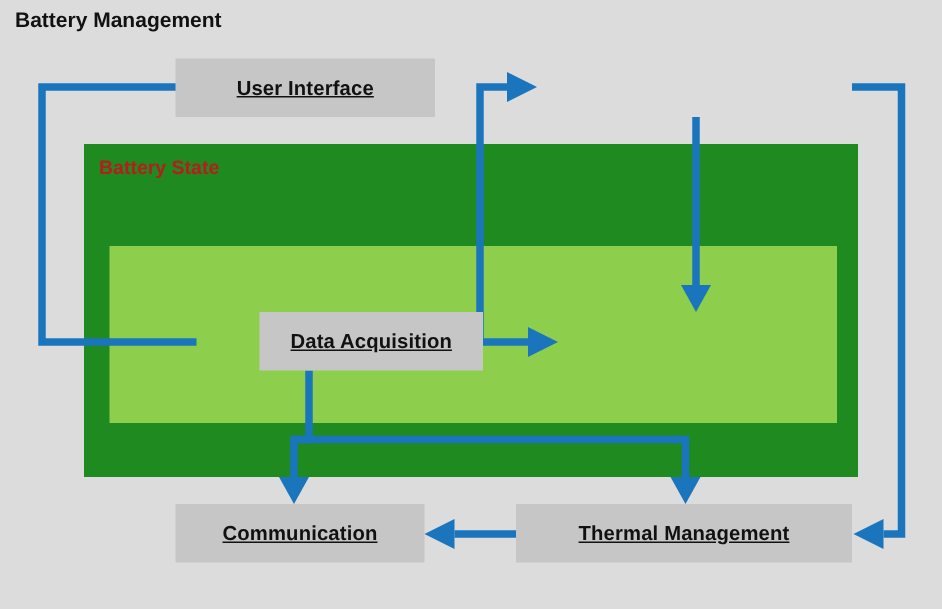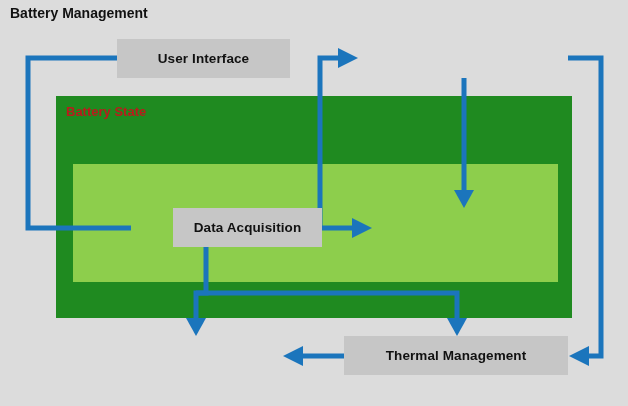"User Interface" .node { text-decoration: none -> underline }
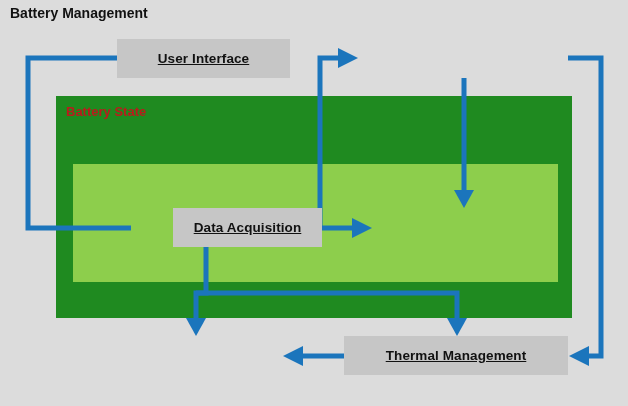"Communication" div.node { html: none -> <div>Communication</div> }
